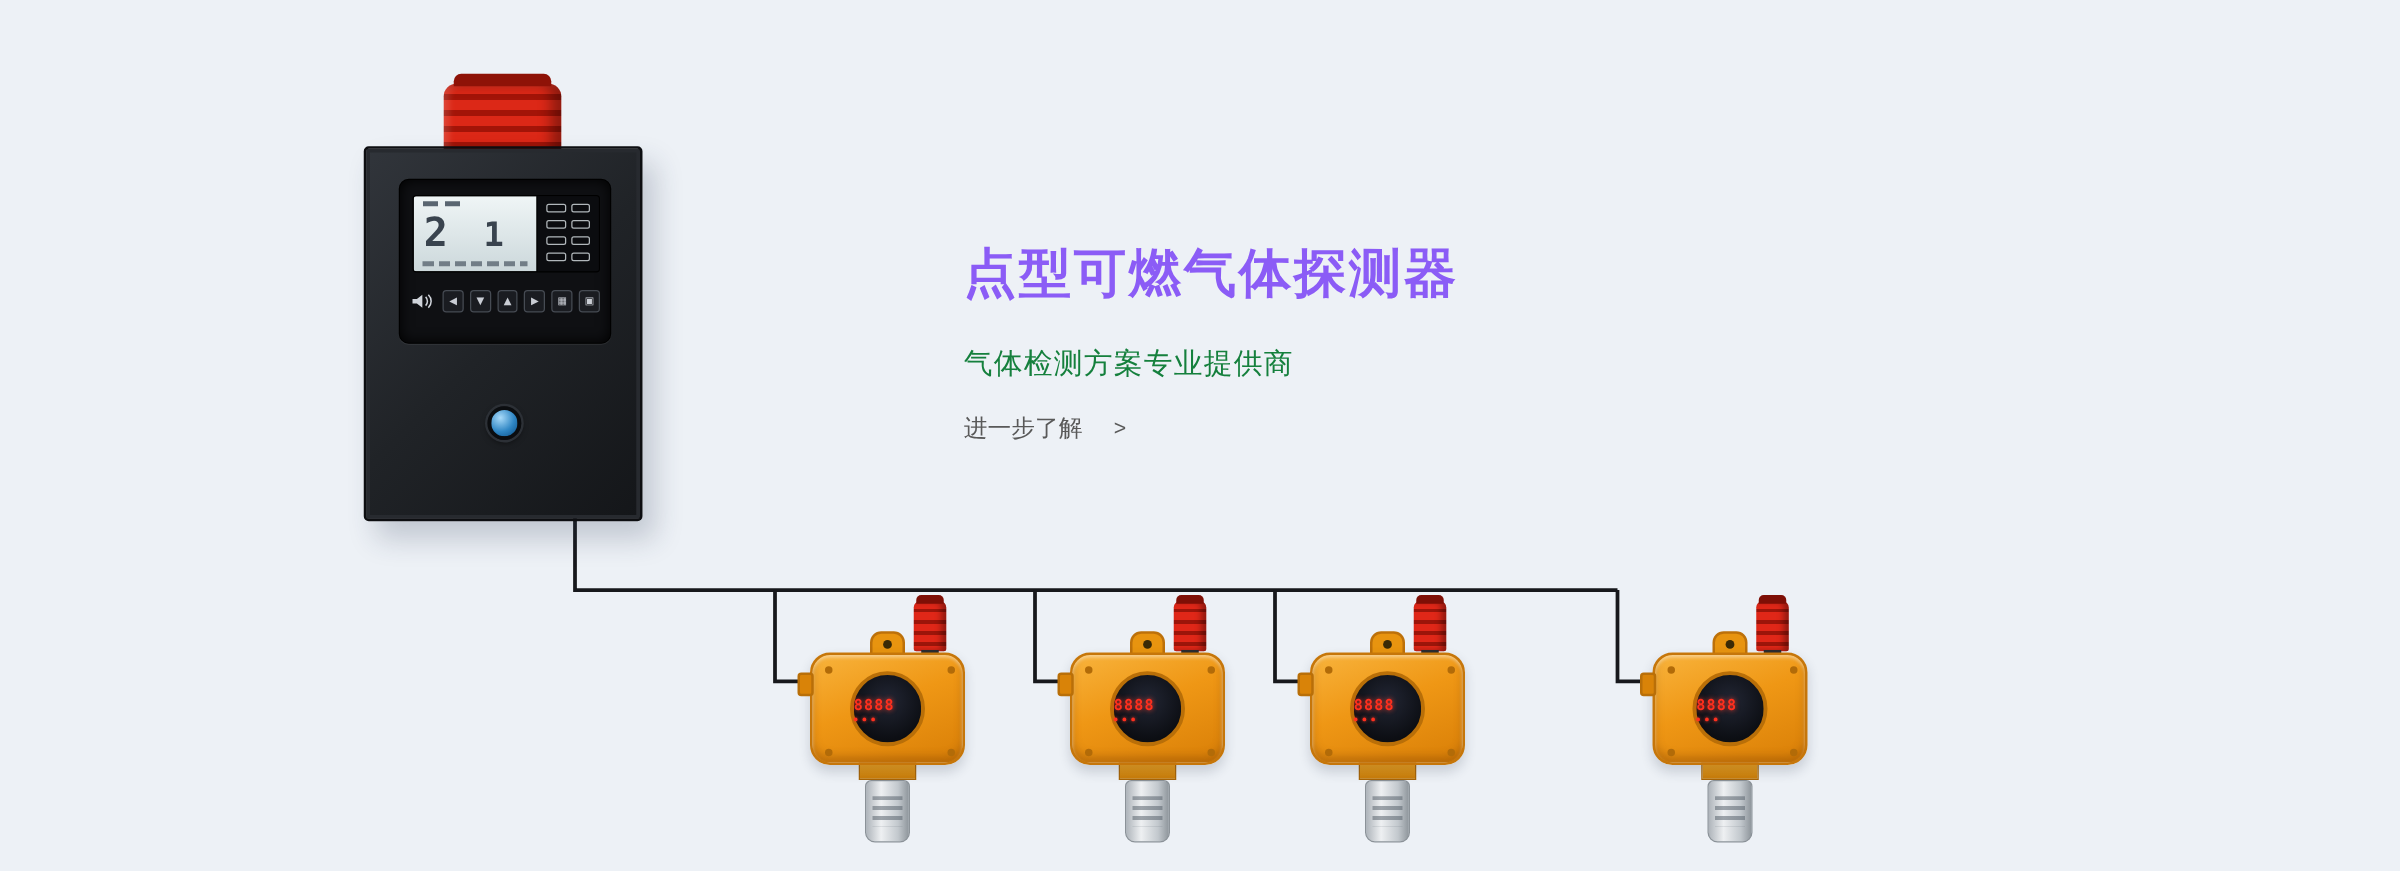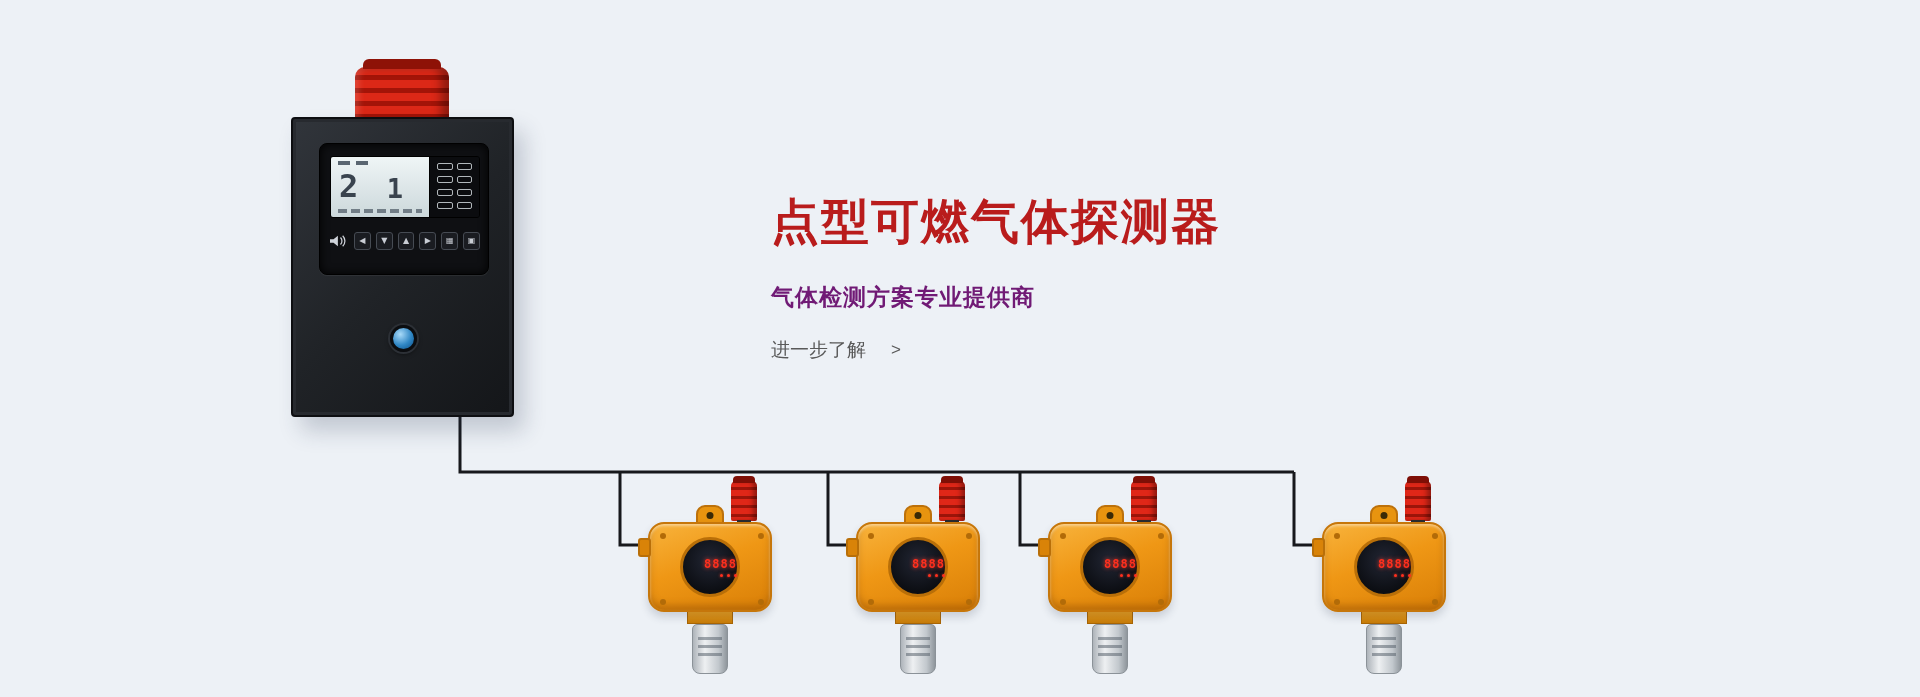"点型可燃气体探测器" .hero-title { color: #b91c1c -> #8b5cf6; font-size: 48px -> 42px }
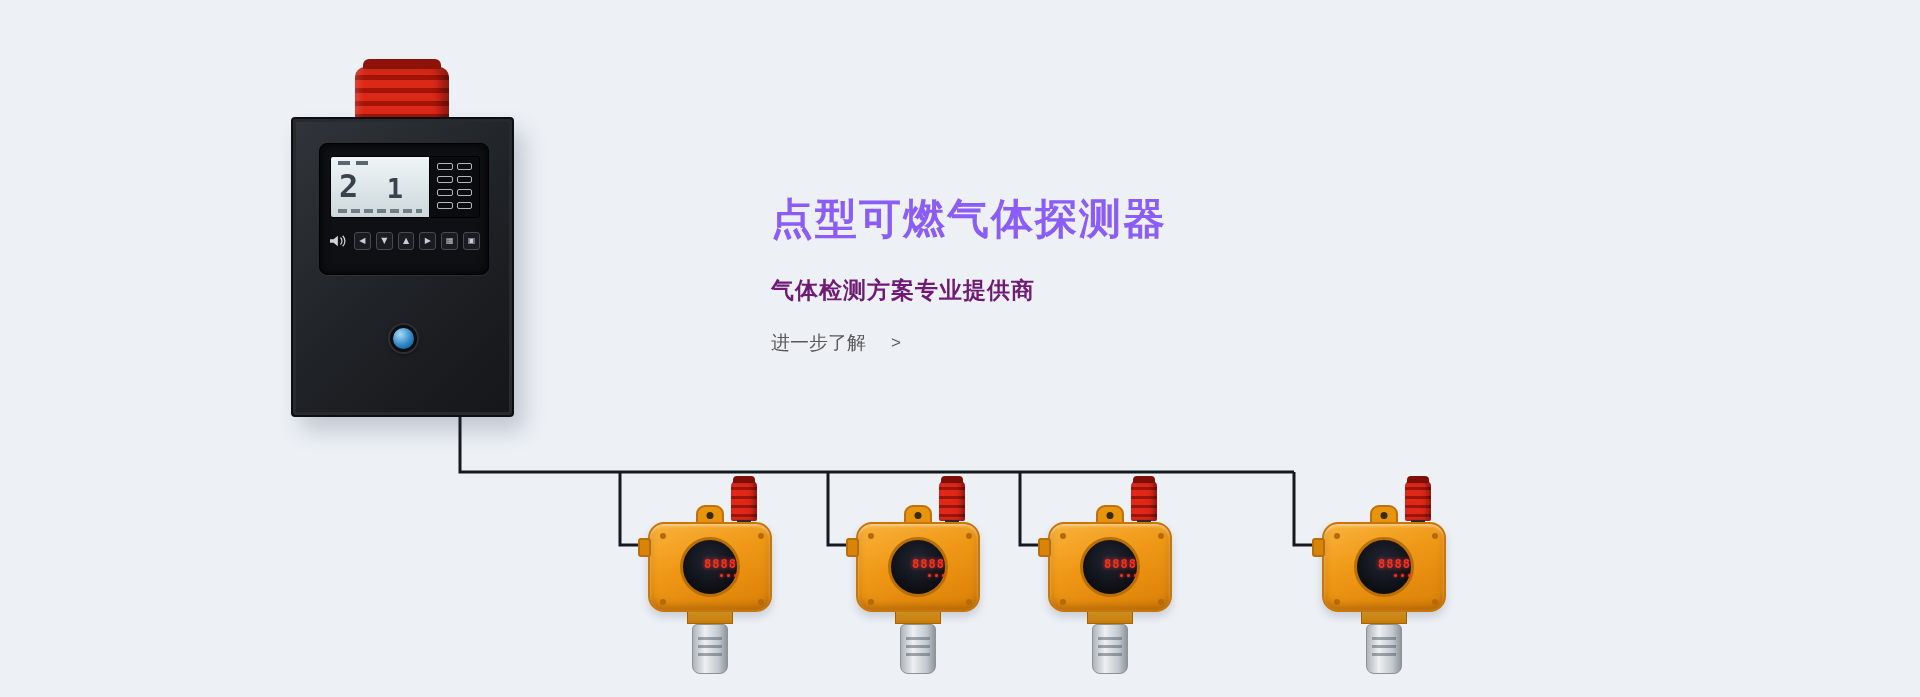"气体检测方案专业提供商" .hero-subtitle { color: #701a75 -> #15803d; font-weight: 700 -> 400 }
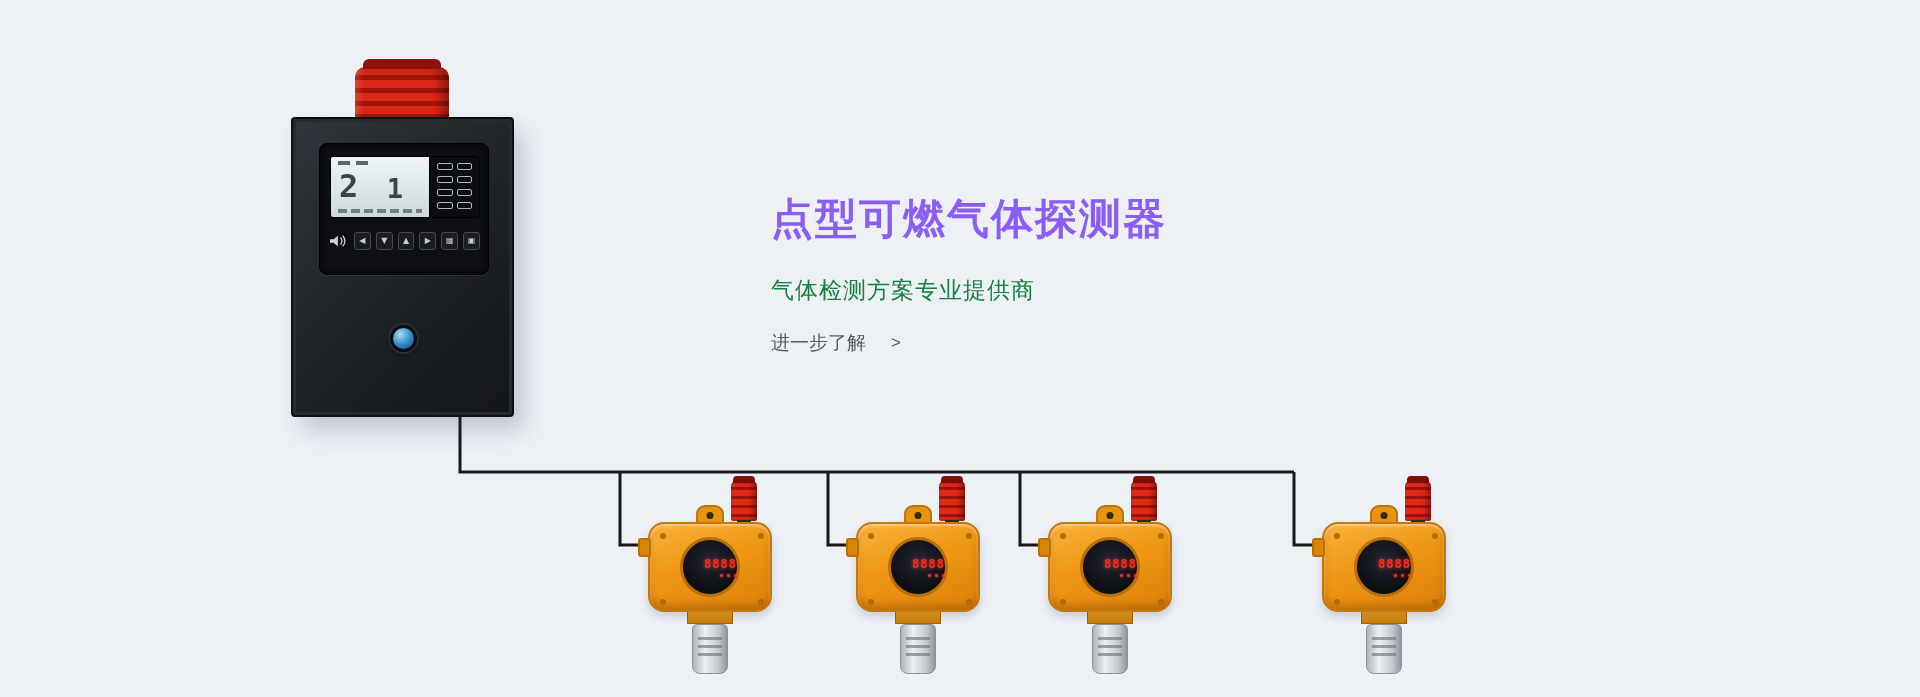"8888" .det-display { align-items: flex-end -> flex-start }
